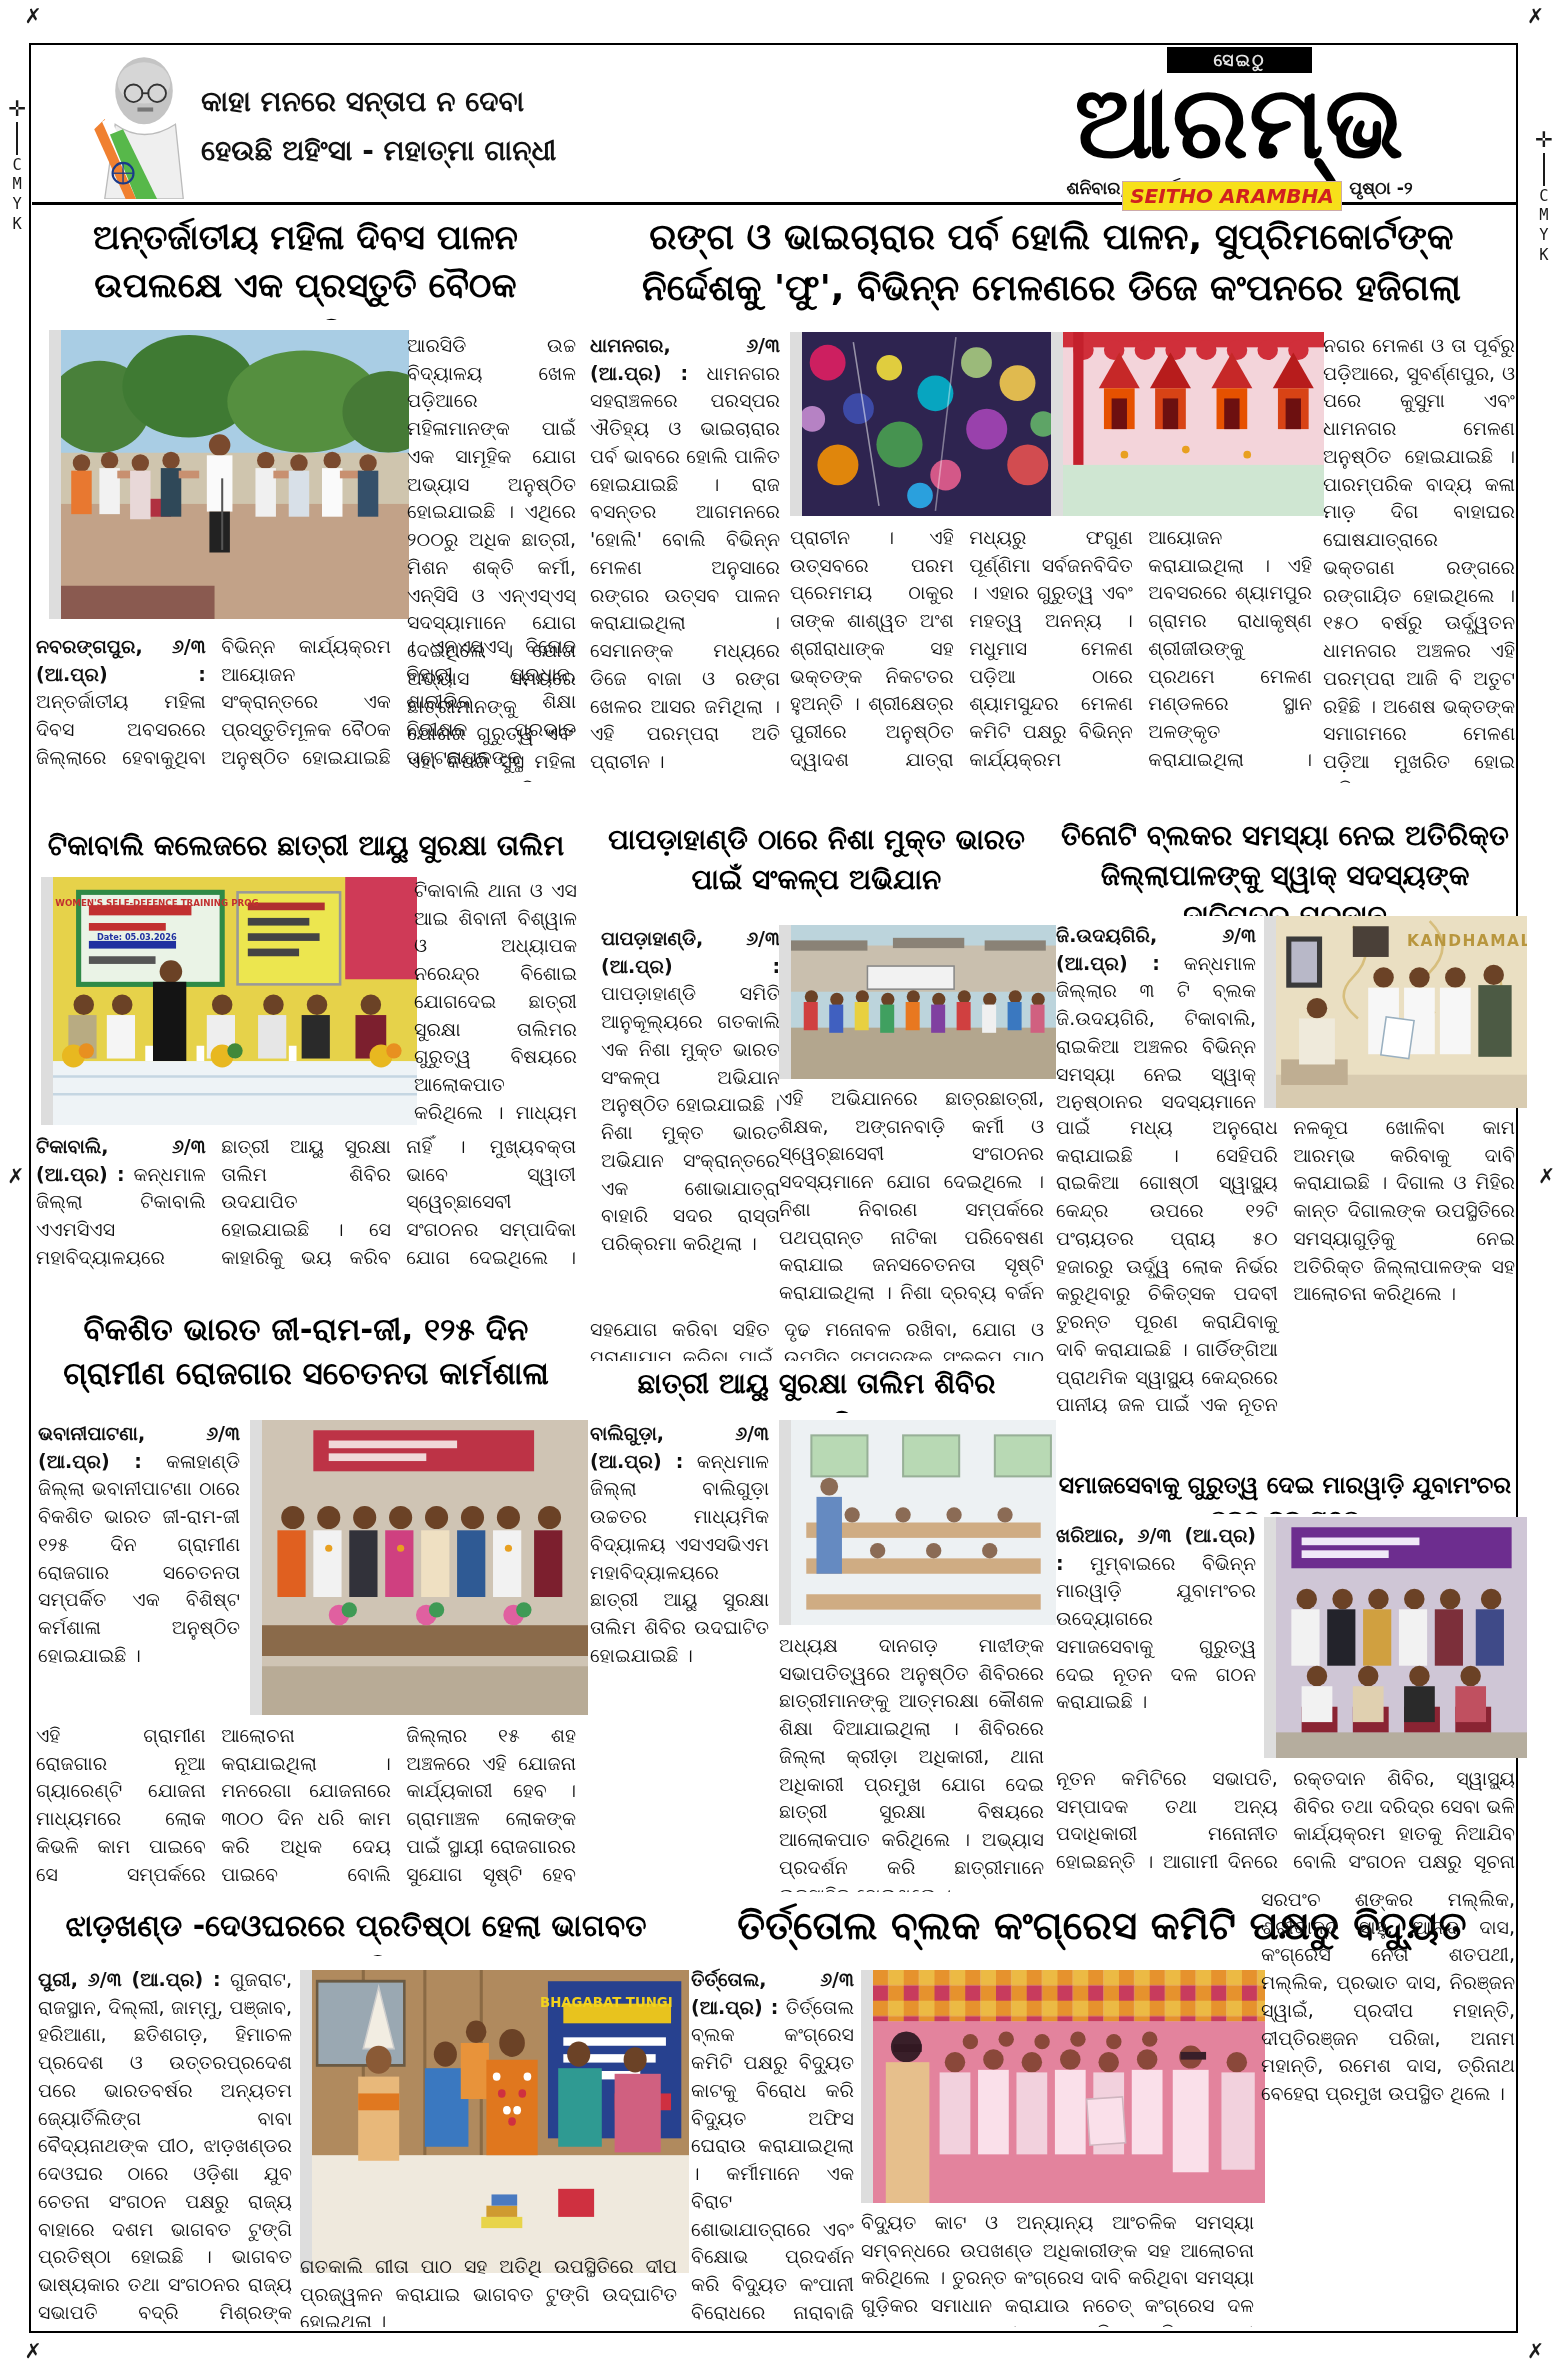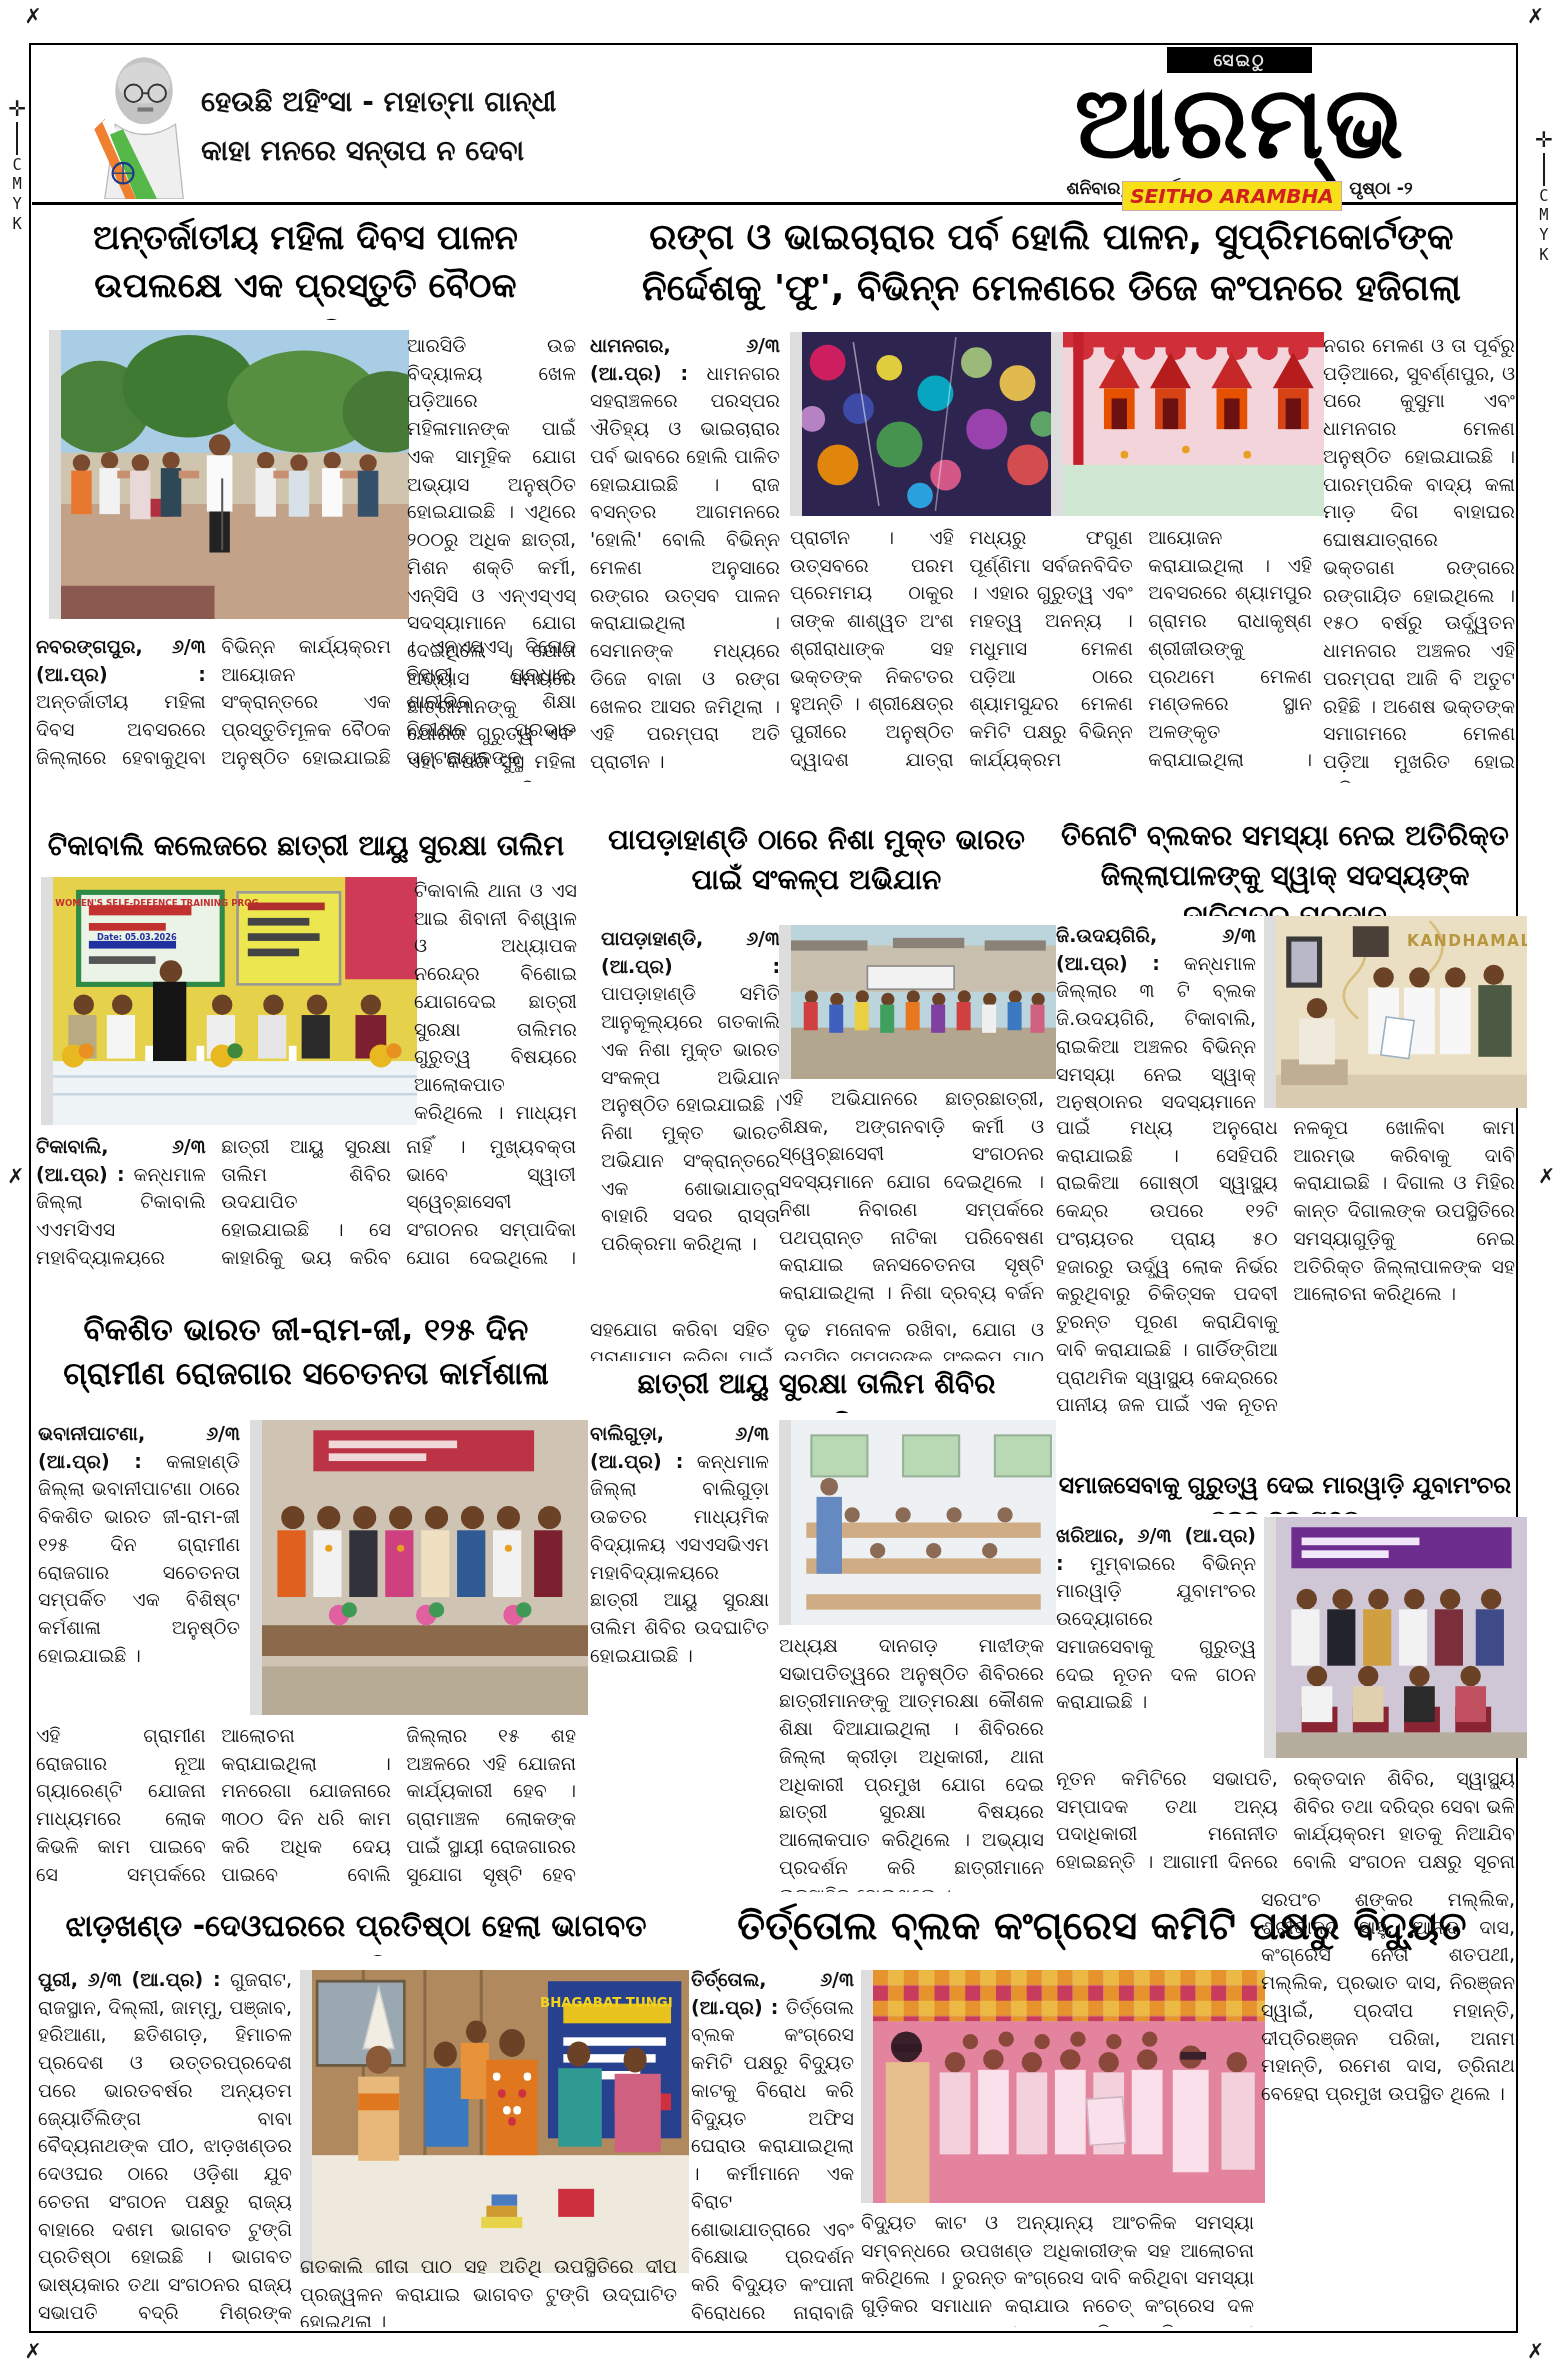"ହେଉଛି ଅହିଂସା - ମହାତ୍ମା ଗାନ୍ଧୀ" div { order: before "କାହା ମନରେ ସନ୍ତାପ ନ ଦେବା" -> after "କାହା ମନରେ ସନ୍ତାପ ନ ଦେବା" }
